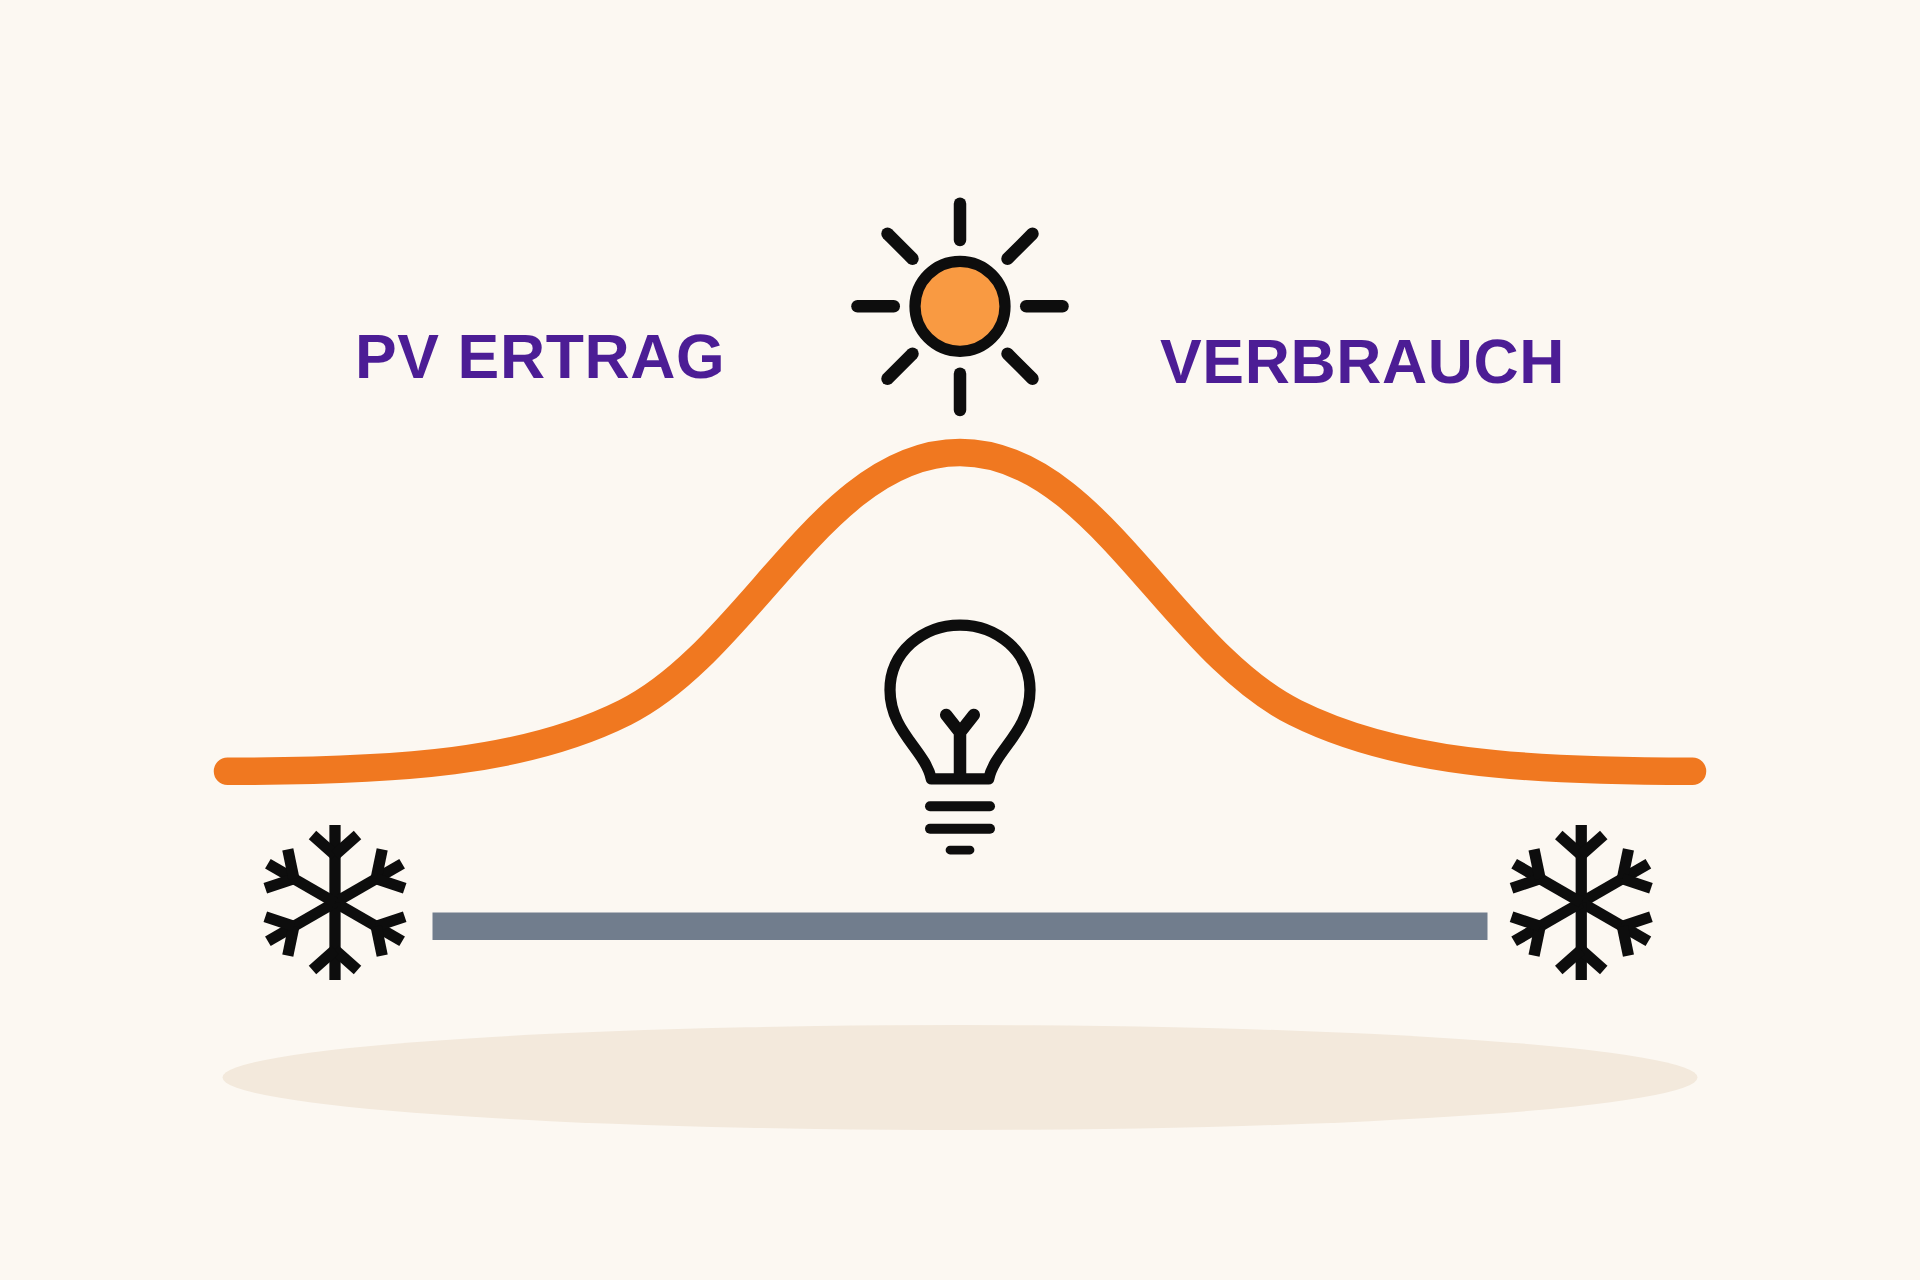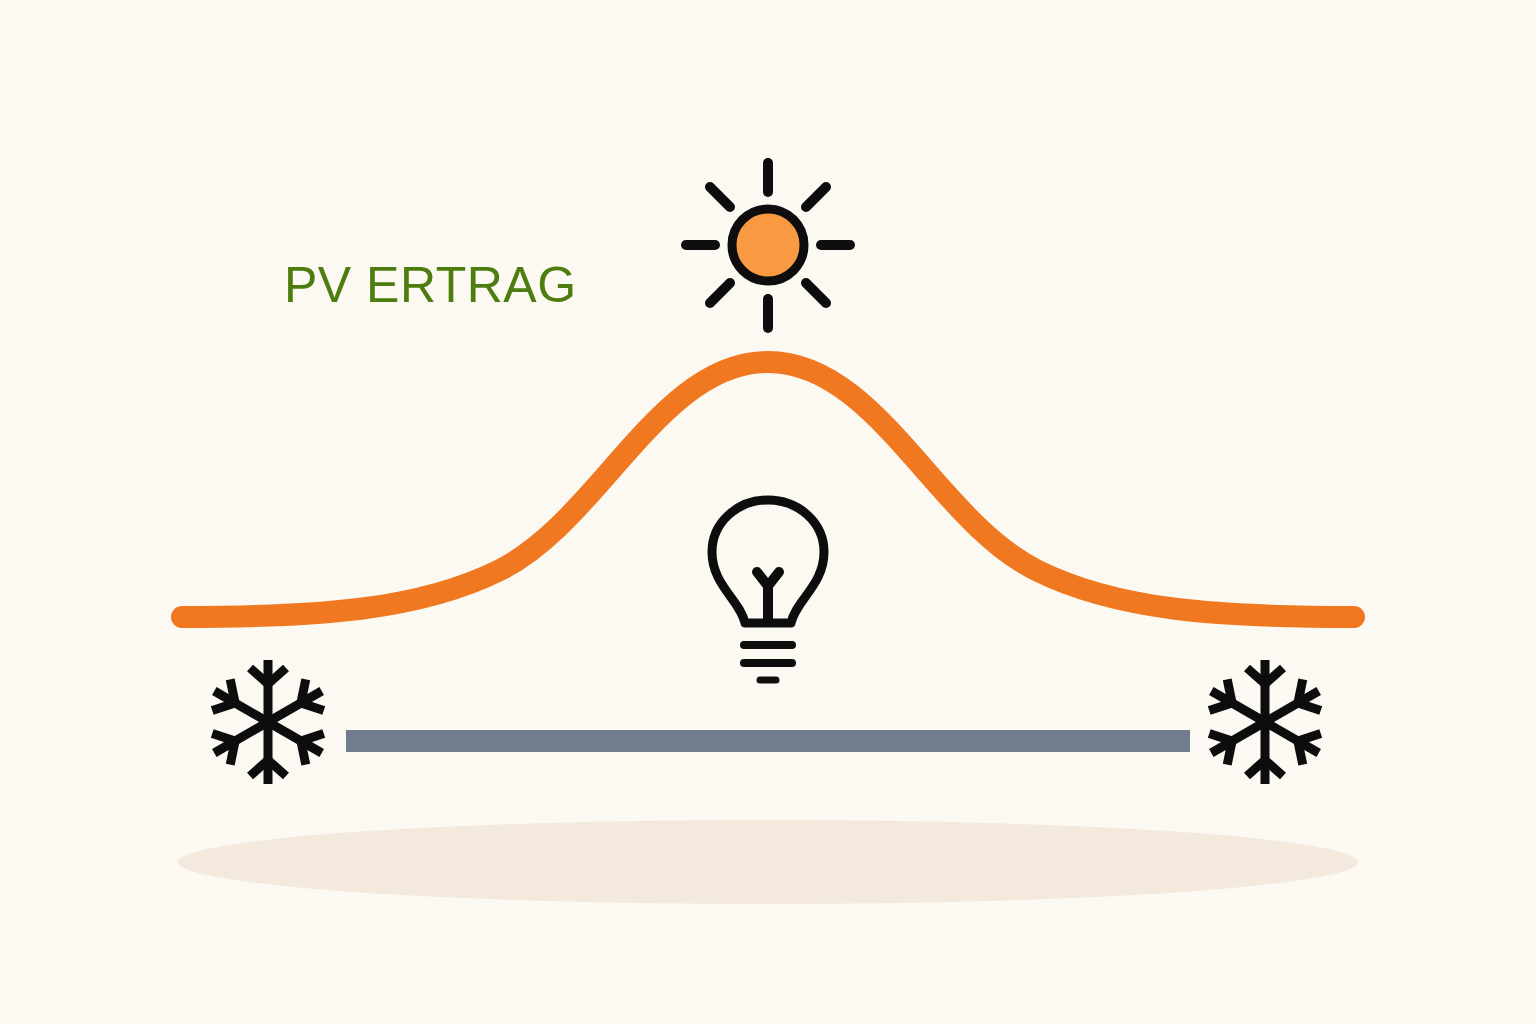"PV ERTRAG" .label { color: #4d7c0f -> #4c1d95; font-weight: 400 -> 700 }
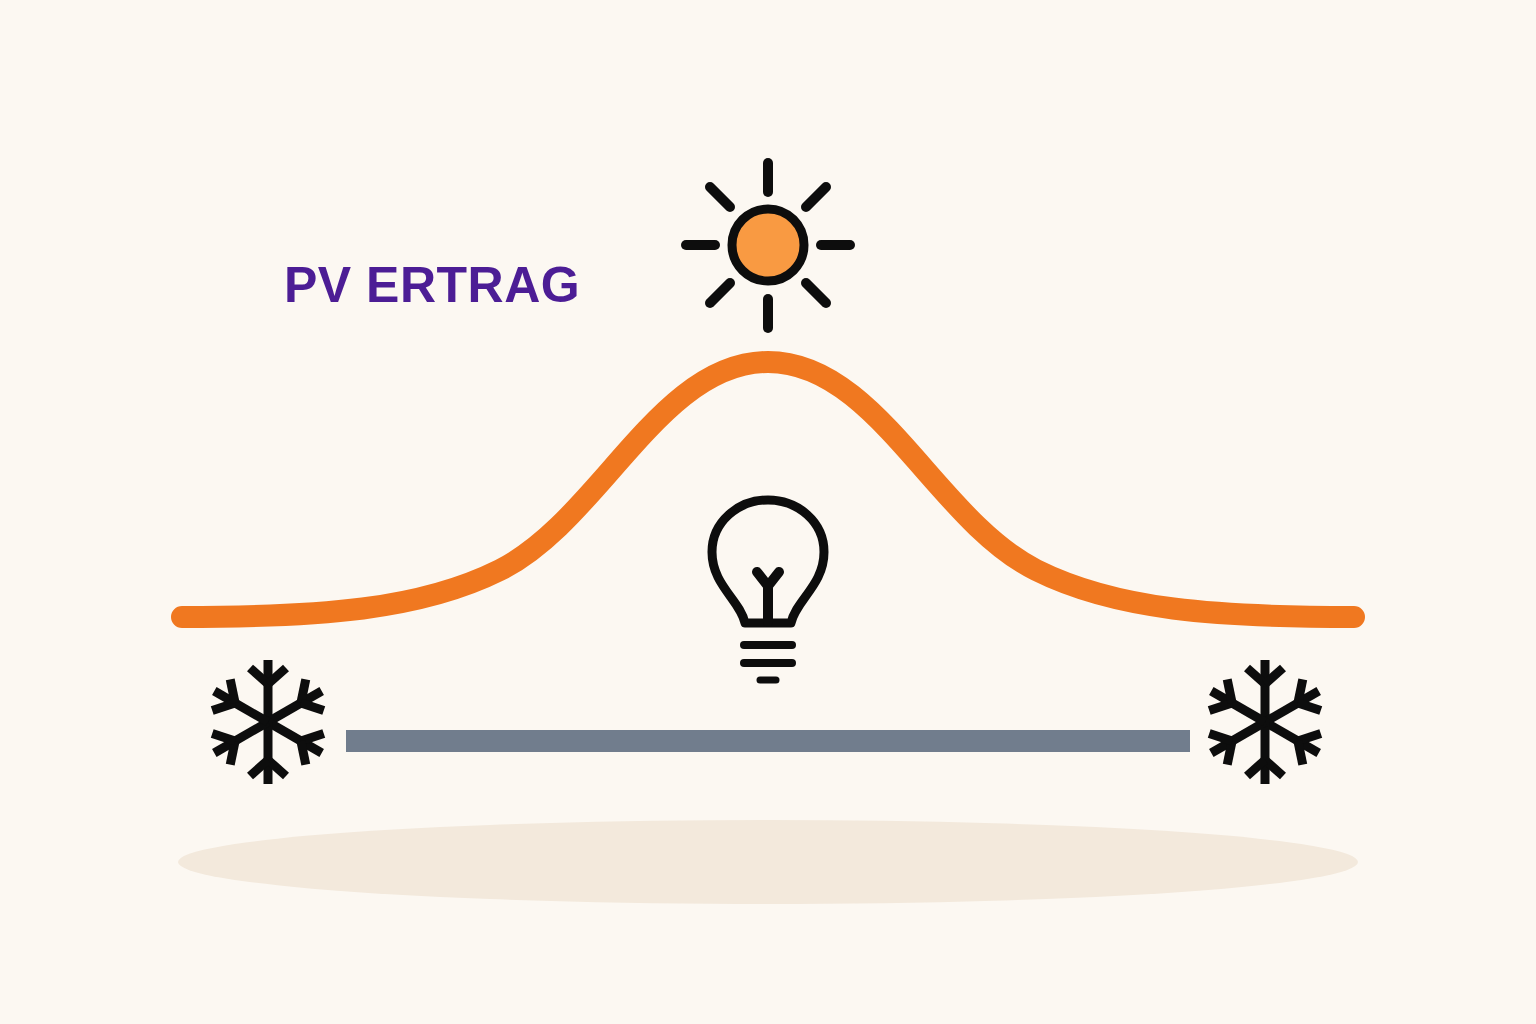"VERBRAUCH" div { html: none -> <div>VERBRAUCH</div> }
